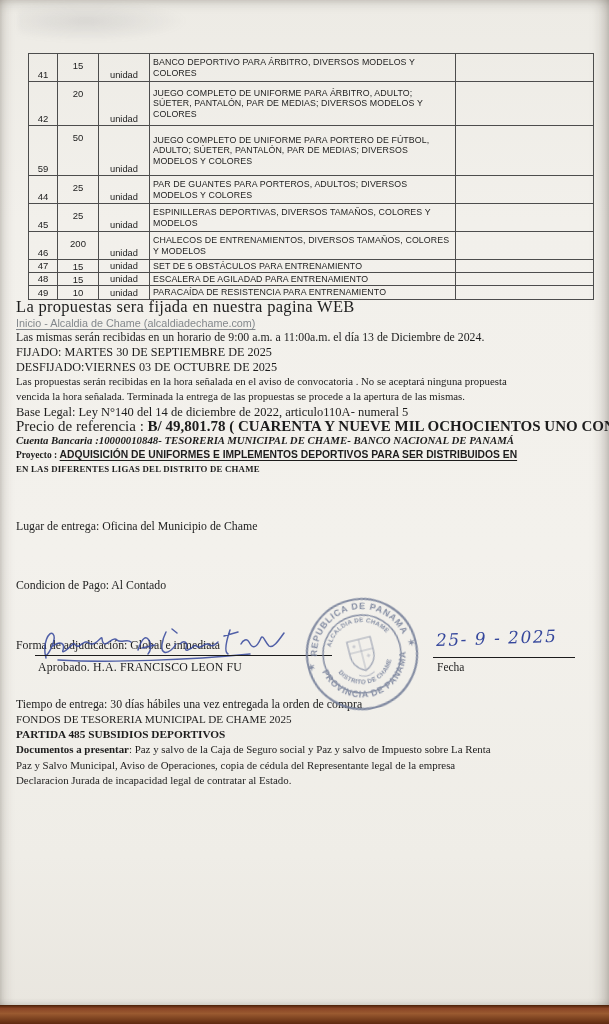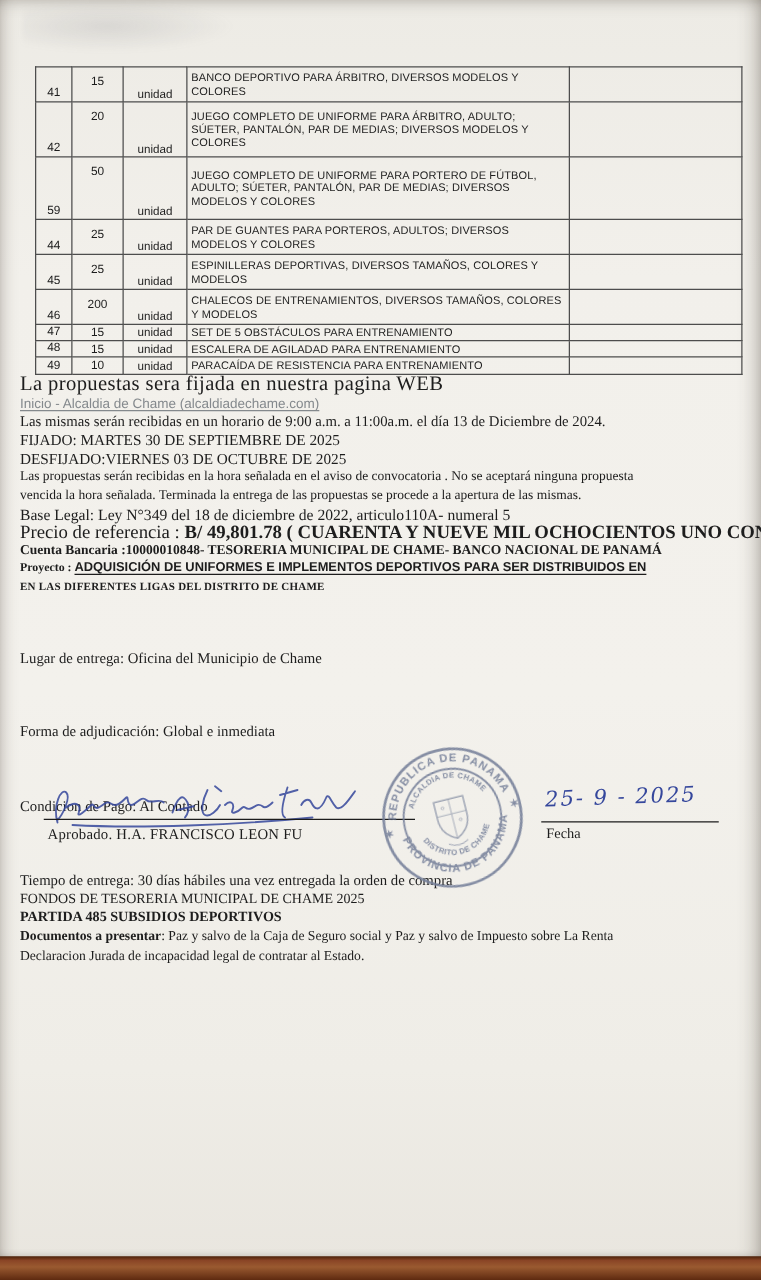"Base Legal: Ley N°349 del" div.t-base { text: 349 del 18 -> 140 del 14 }
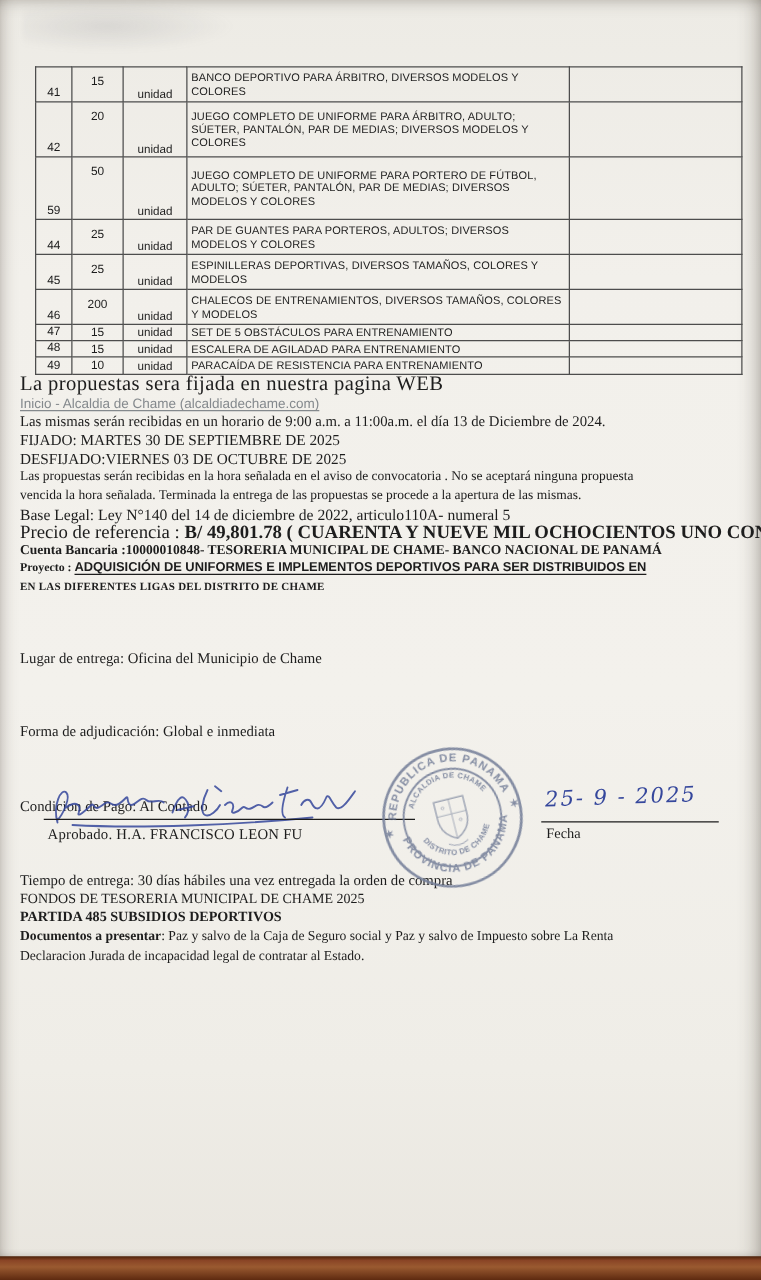"Cuenta Bancaria :10000010848- TESORERIA" .t-cuenta { font-style: none -> italic }
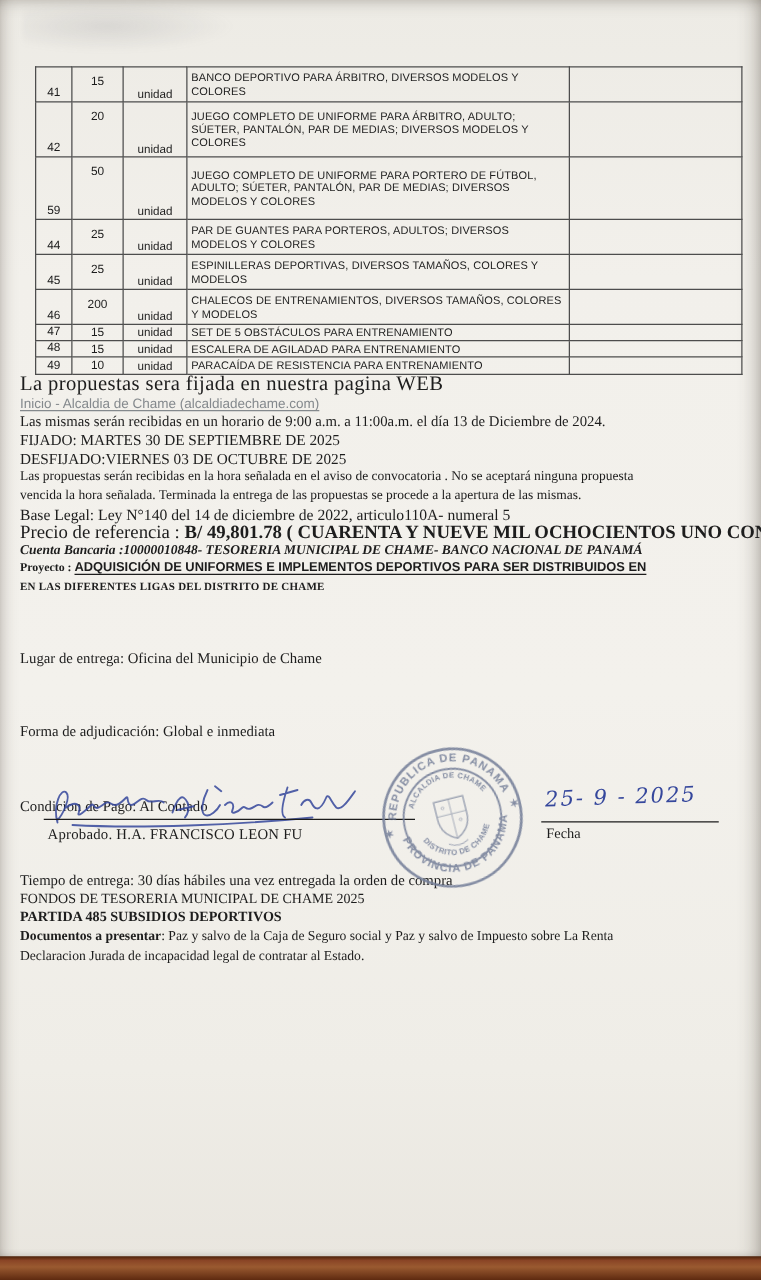"Forma de adjudicación: Global e" div.t-std { order: before "Condicion de Pago: Al Contado" -> after "Condicion de Pago: Al Contado" }
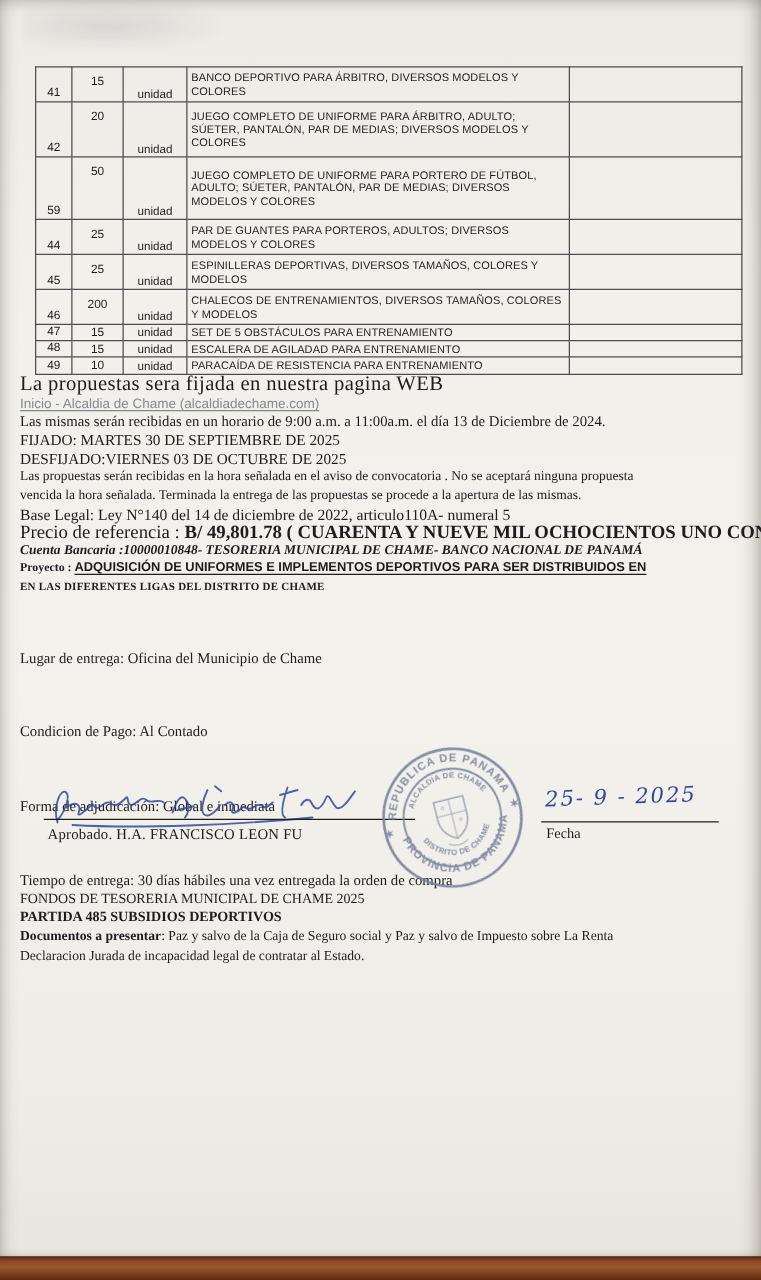"Paz y Salvo Municipal, Aviso" div.t-docs { html: none -> <div>Paz y Salvo Municipal, Aviso de Operaciones, copia de cédula del Representante legal de la empresa</div> }
